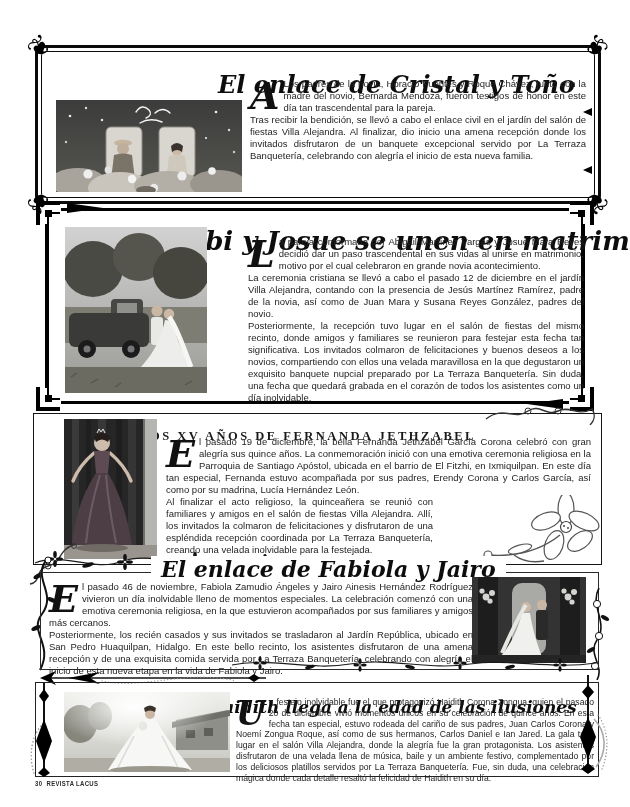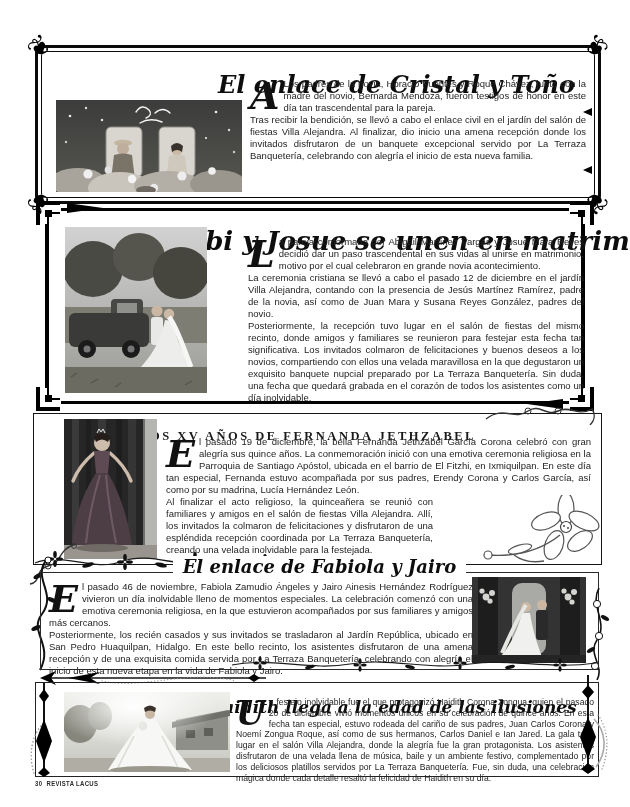"El enlace de Fabiola y" span.script-title { font-size: 18px -> 22px }
